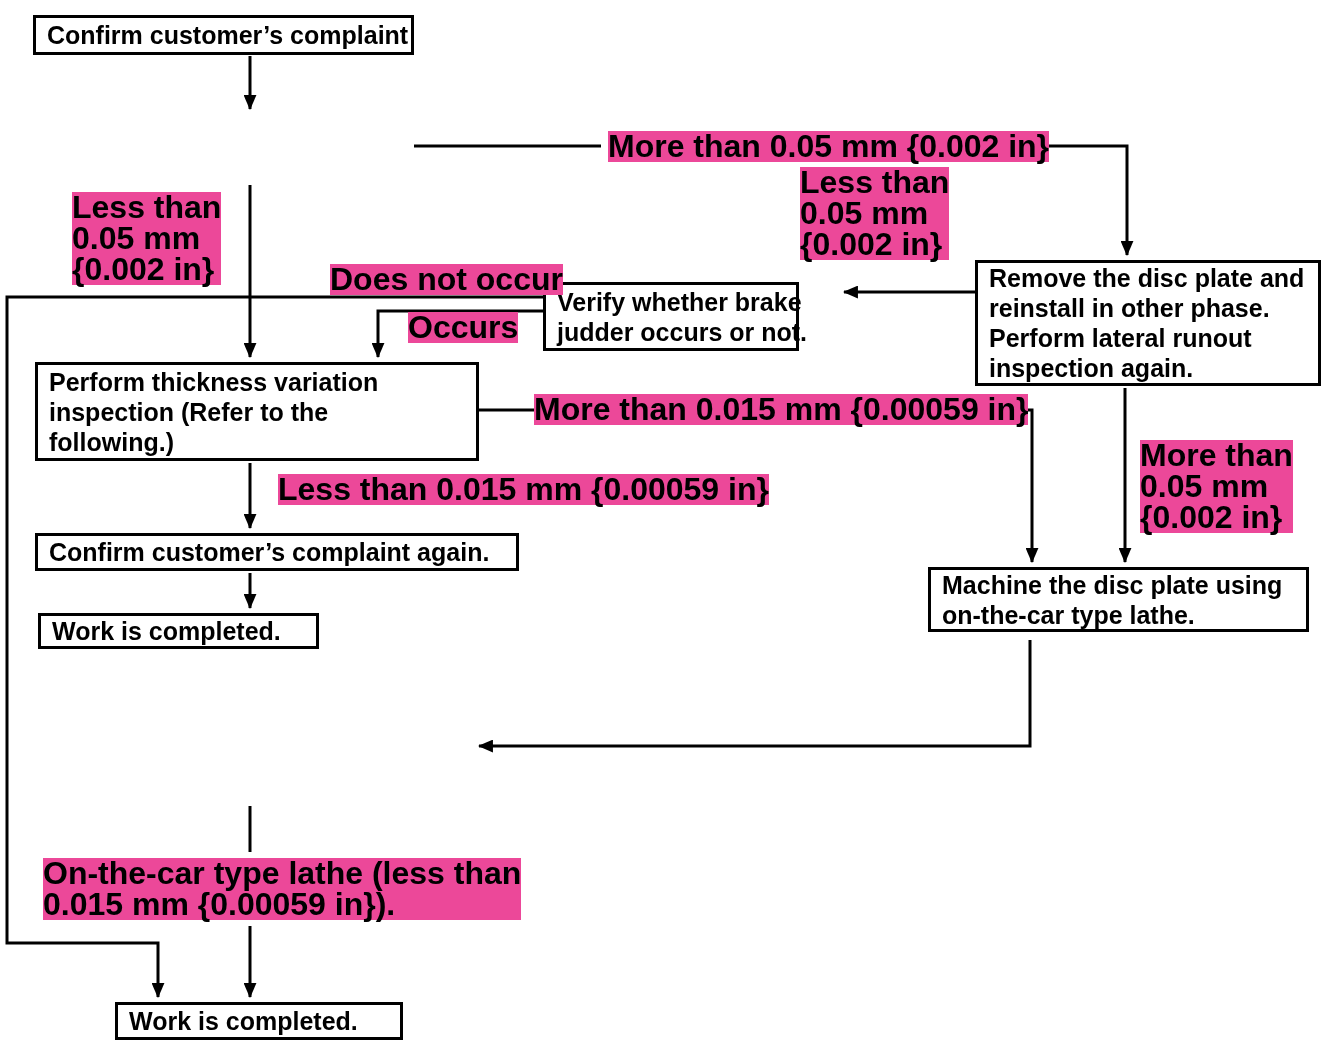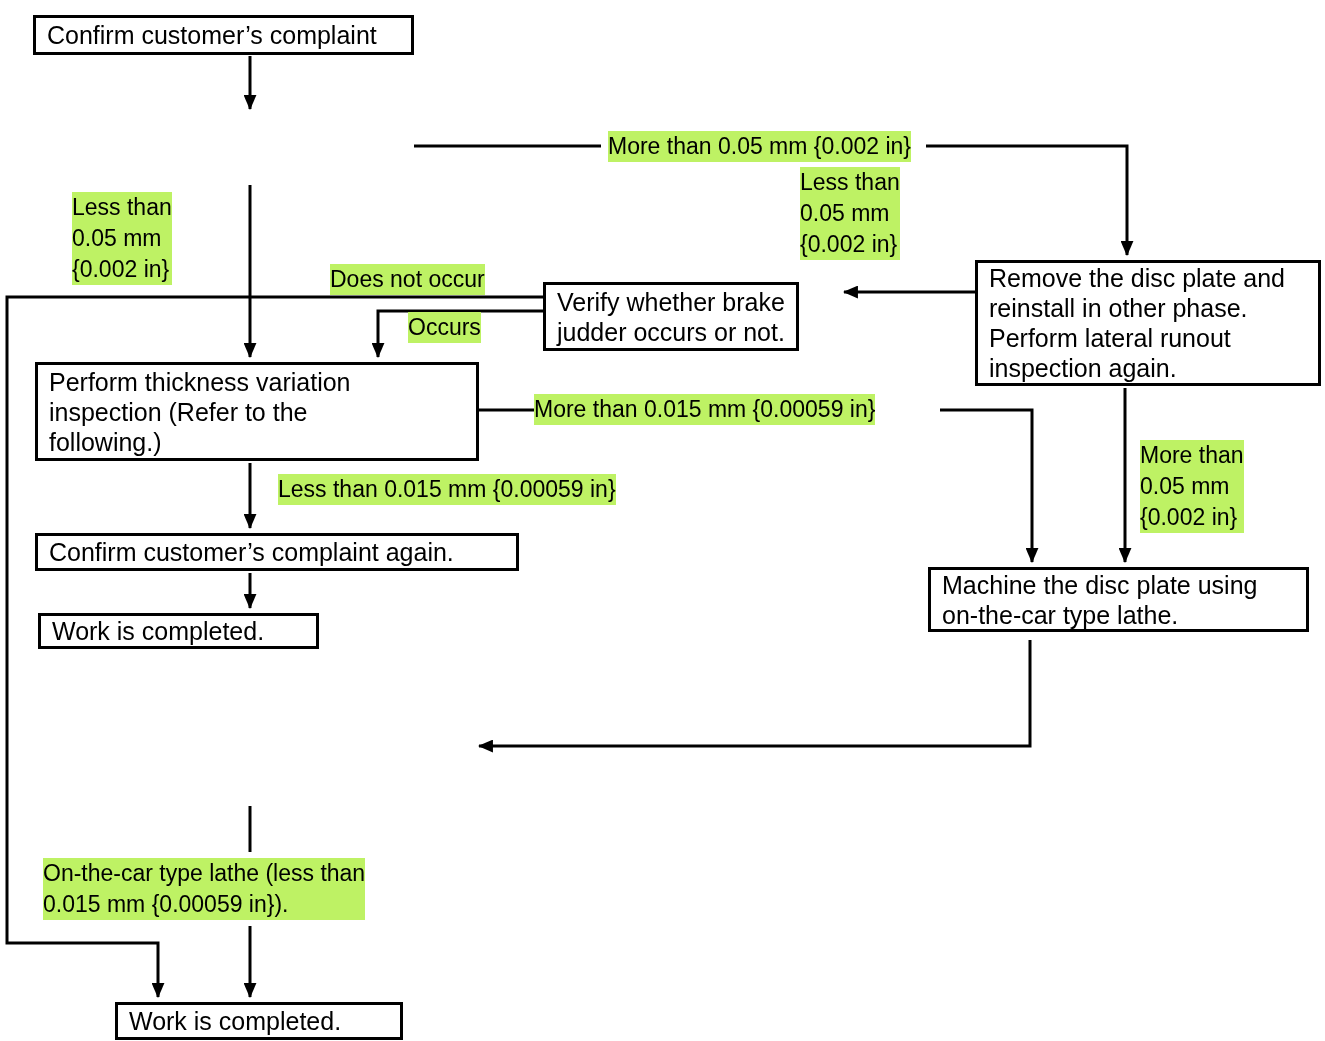"Confirm customer’s complaint" .canvas { font-weight: none -> bold }
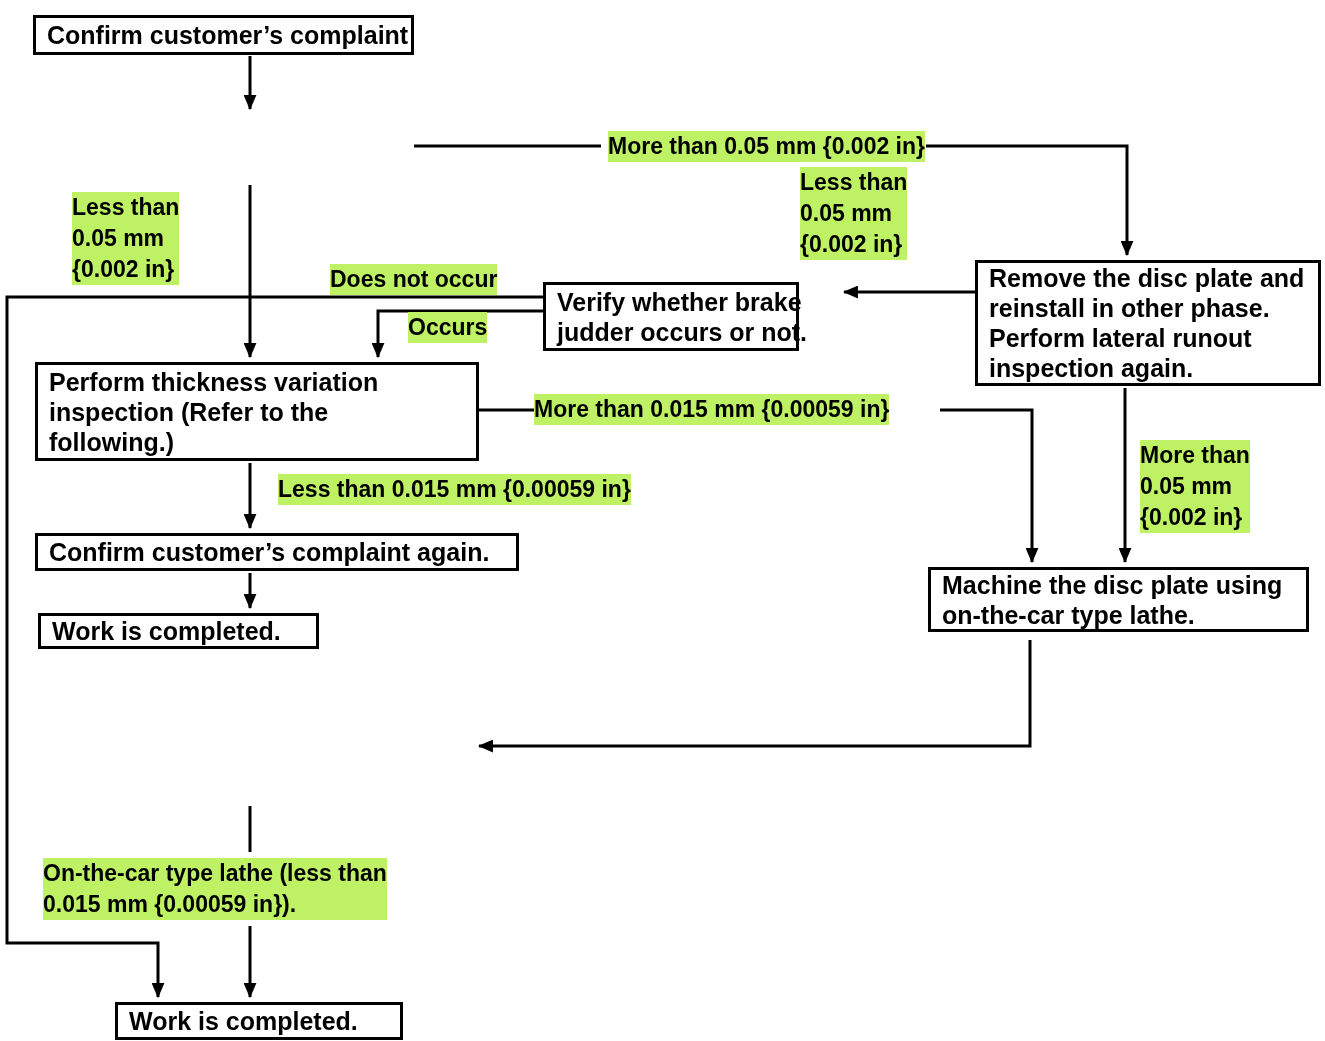"More than 0.05 mm {0.002" .lbl { background: #bef264 -> #ec4899; font-size: 23px -> 32px }
